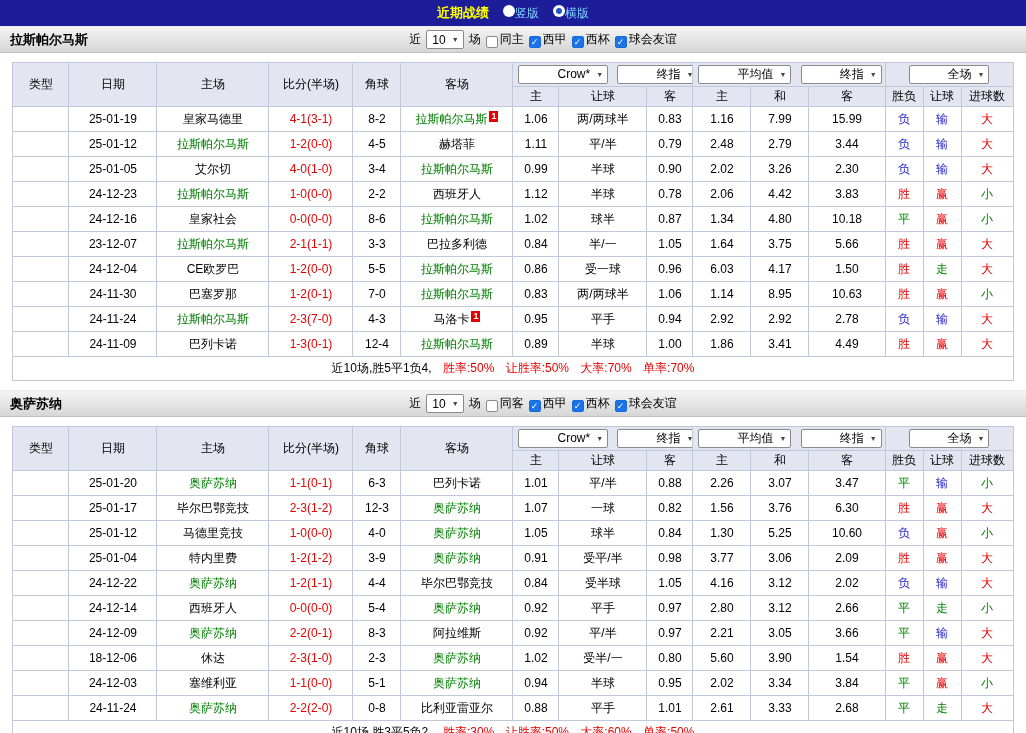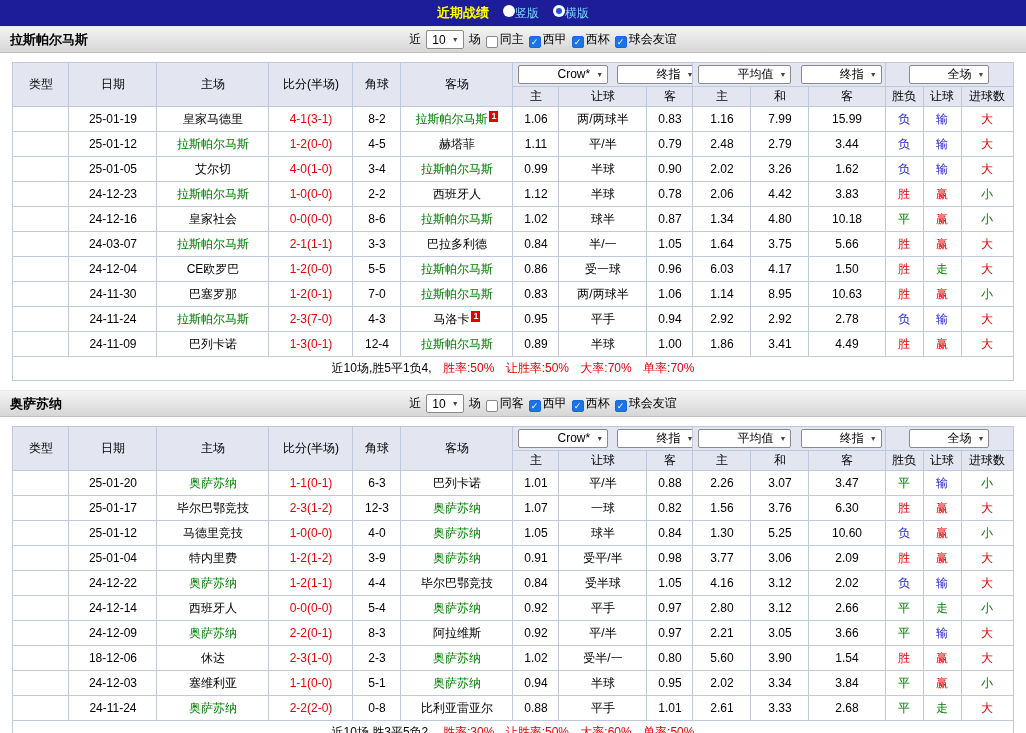"1.62" td { text: 1.62 -> 2.30 }
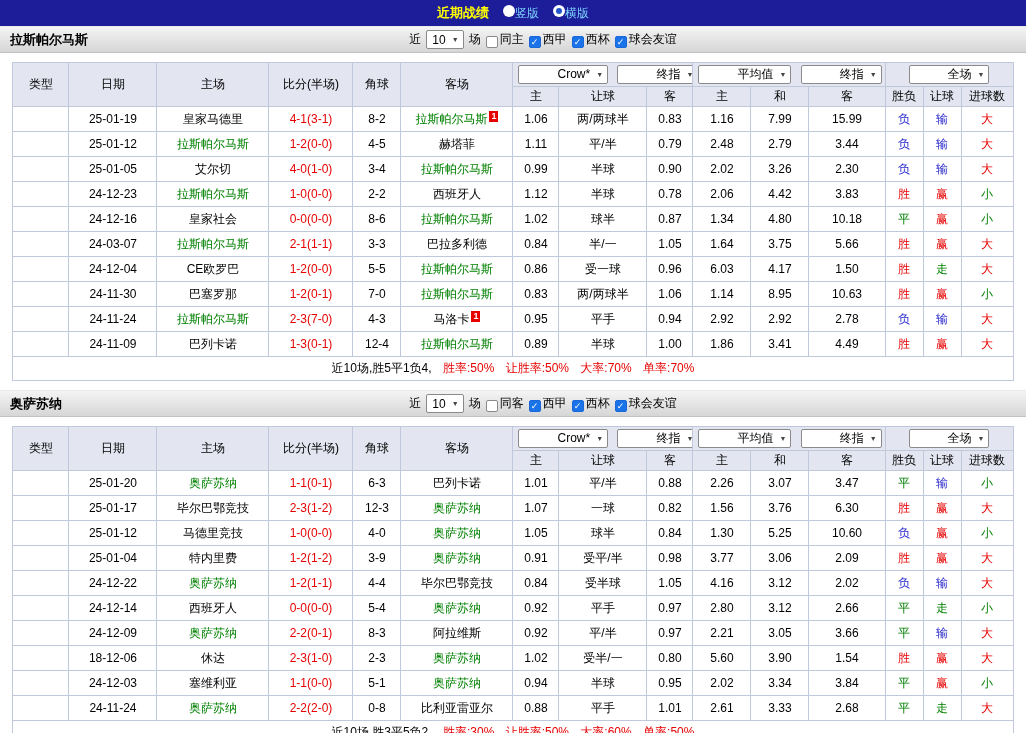"24-03-07" td { text: 24-03-07 -> 23-12-07 }
